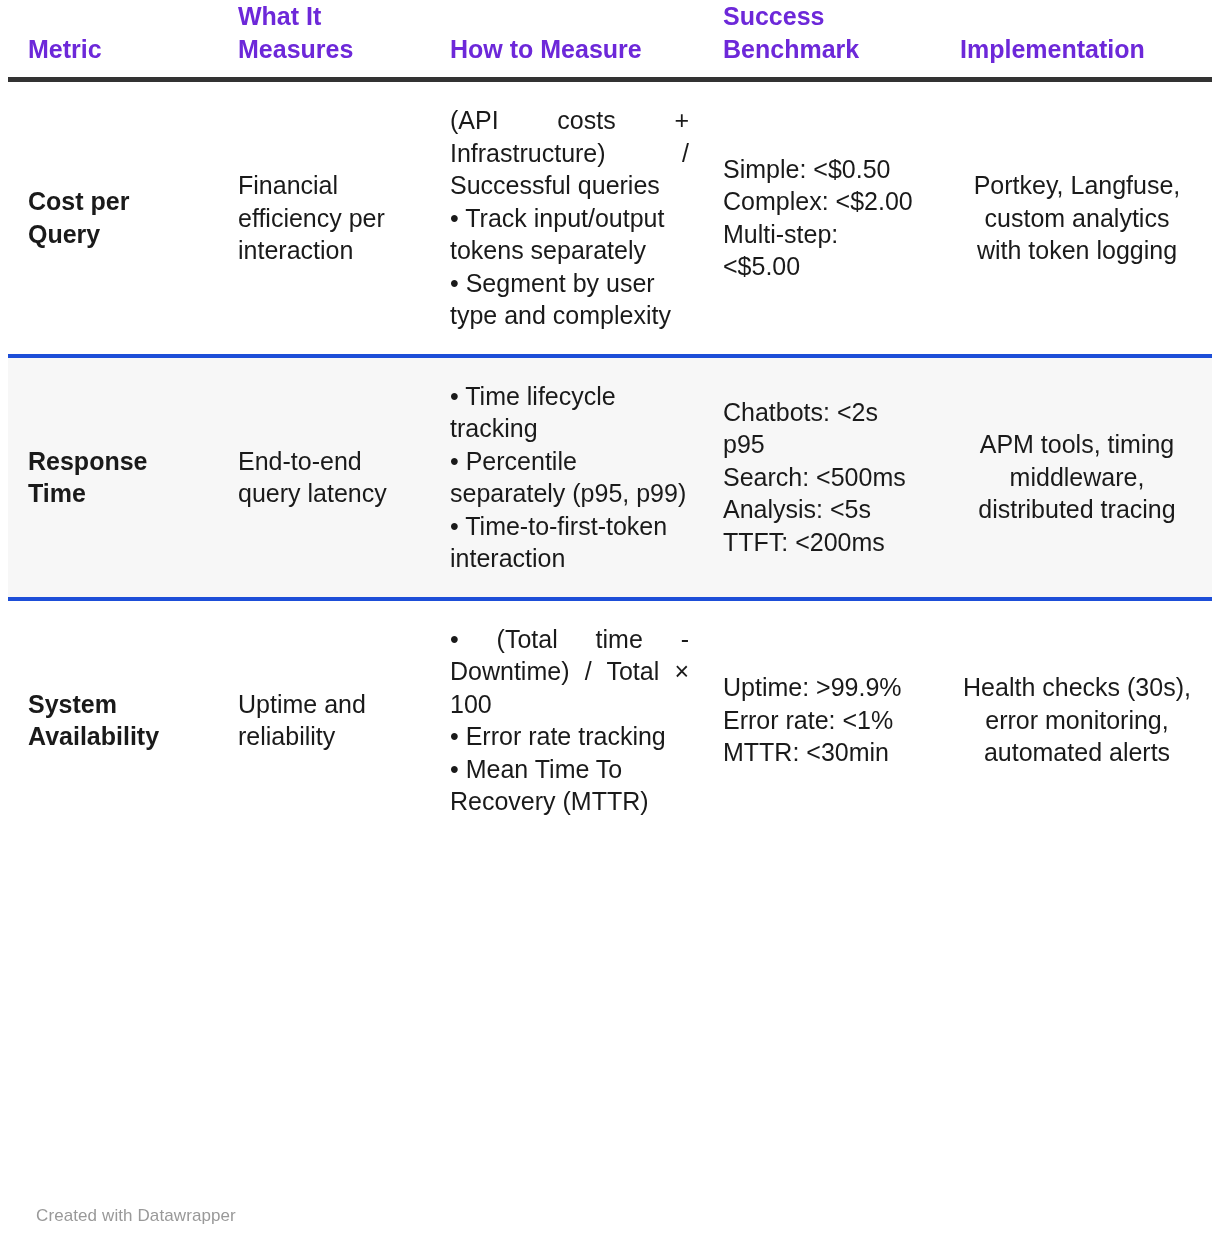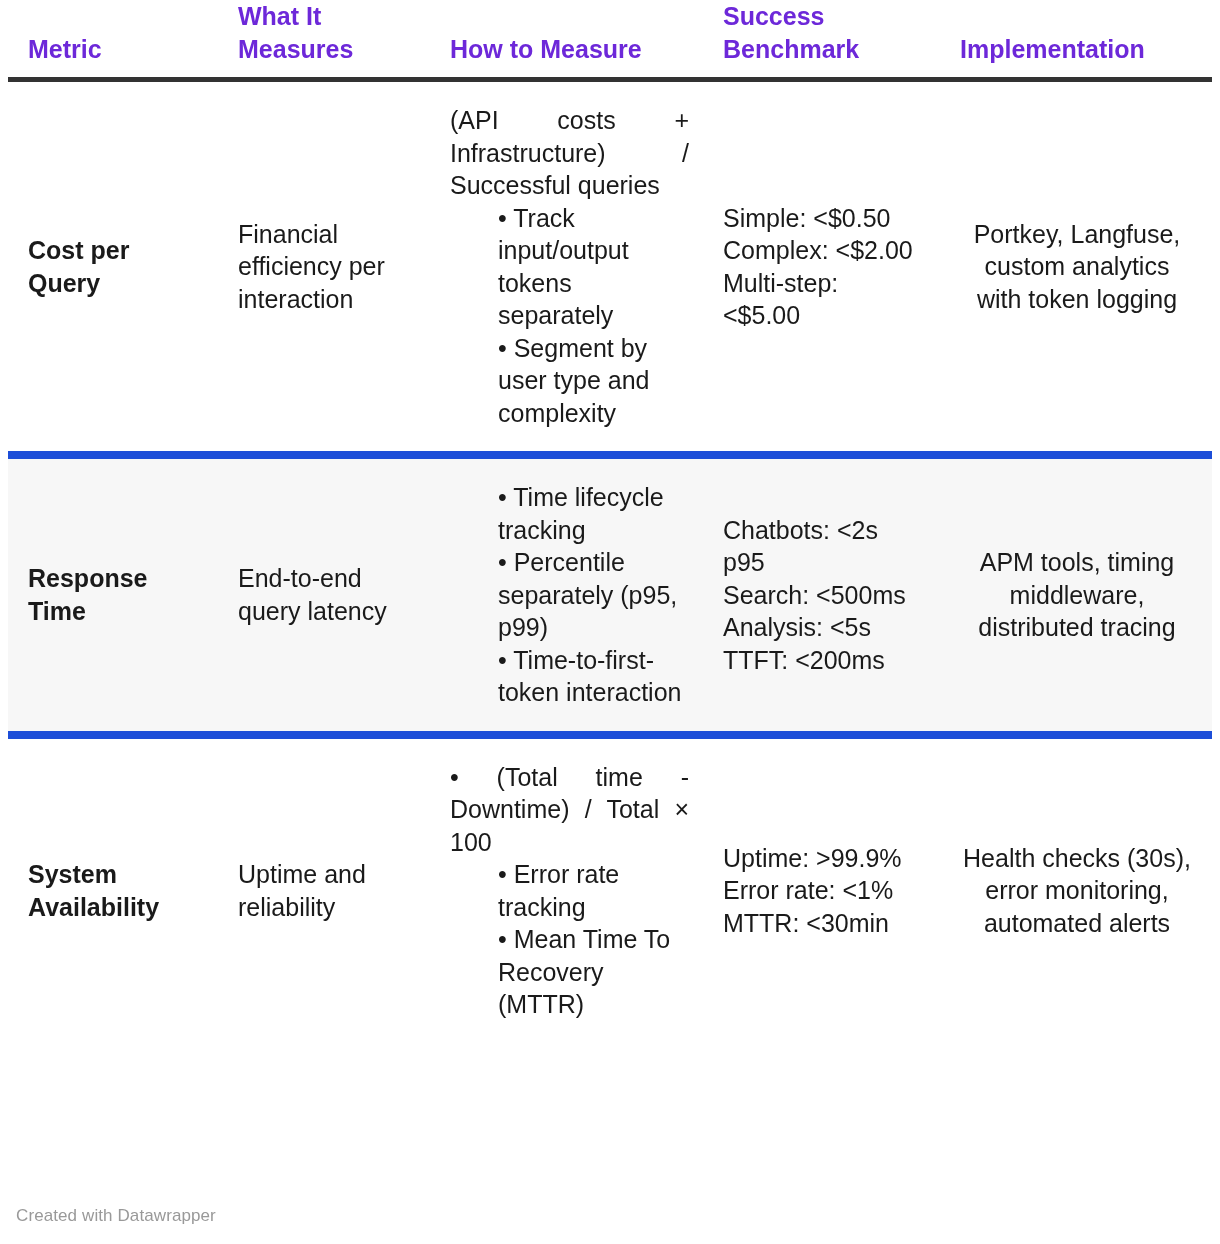"(API costs + Infrastructure) /" tbody td { border-bottom: 8px solid #1d4ed8 -> 4px solid #1d4ed8 }
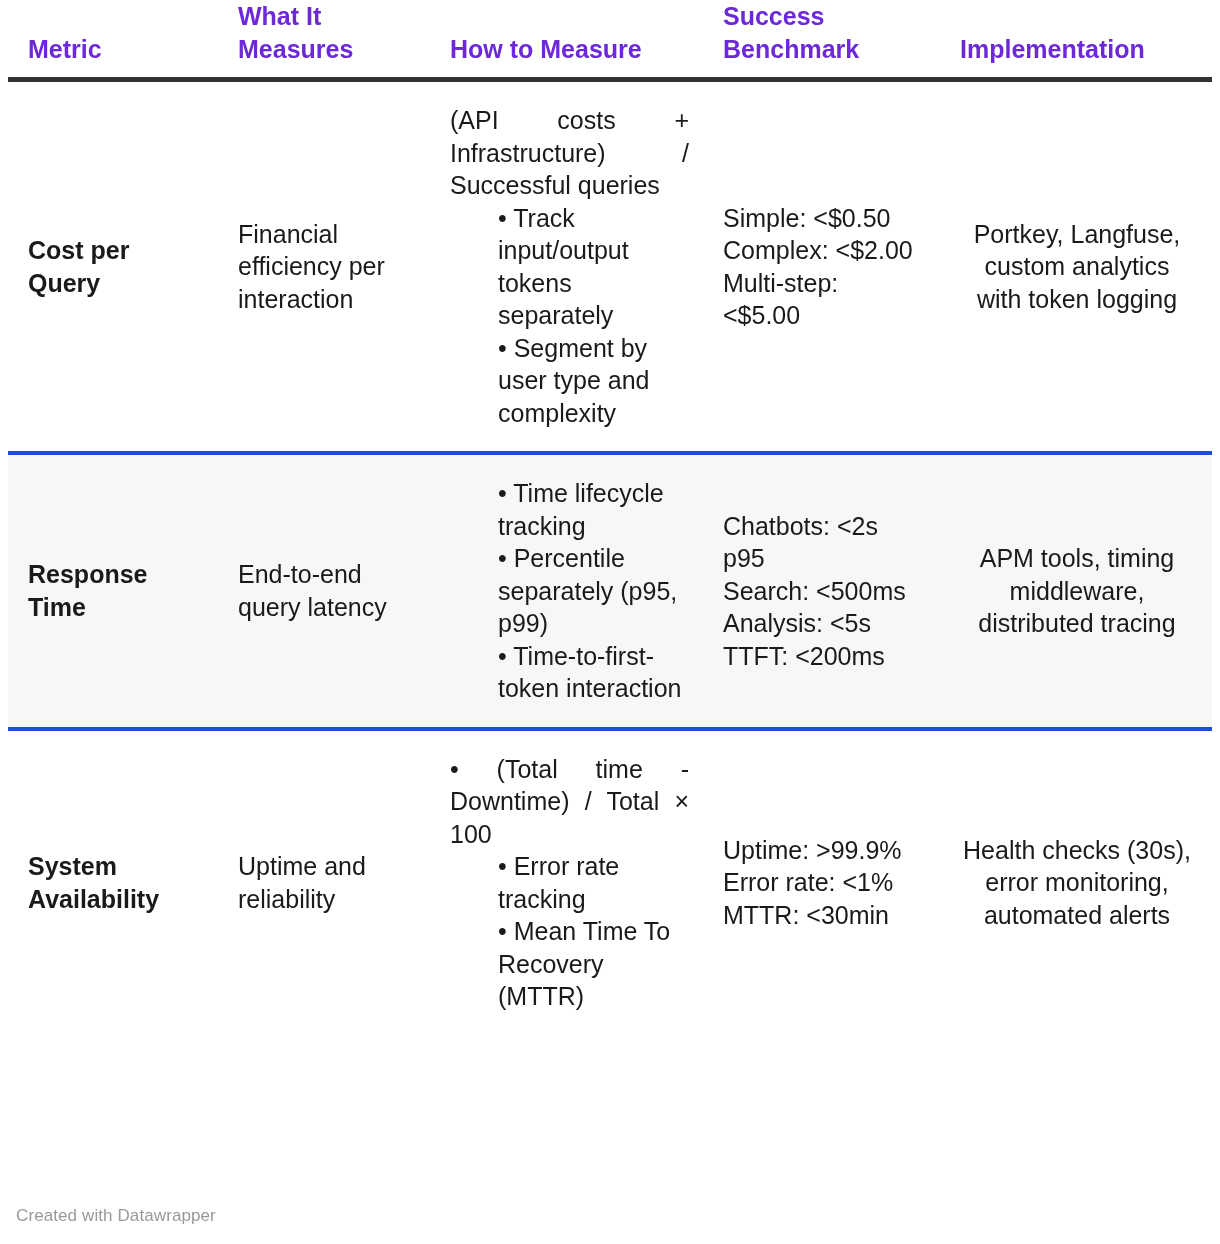"• Track input/output tokens separately" tbody td.cell-measure .bullet { margin-left: 48px -> none }
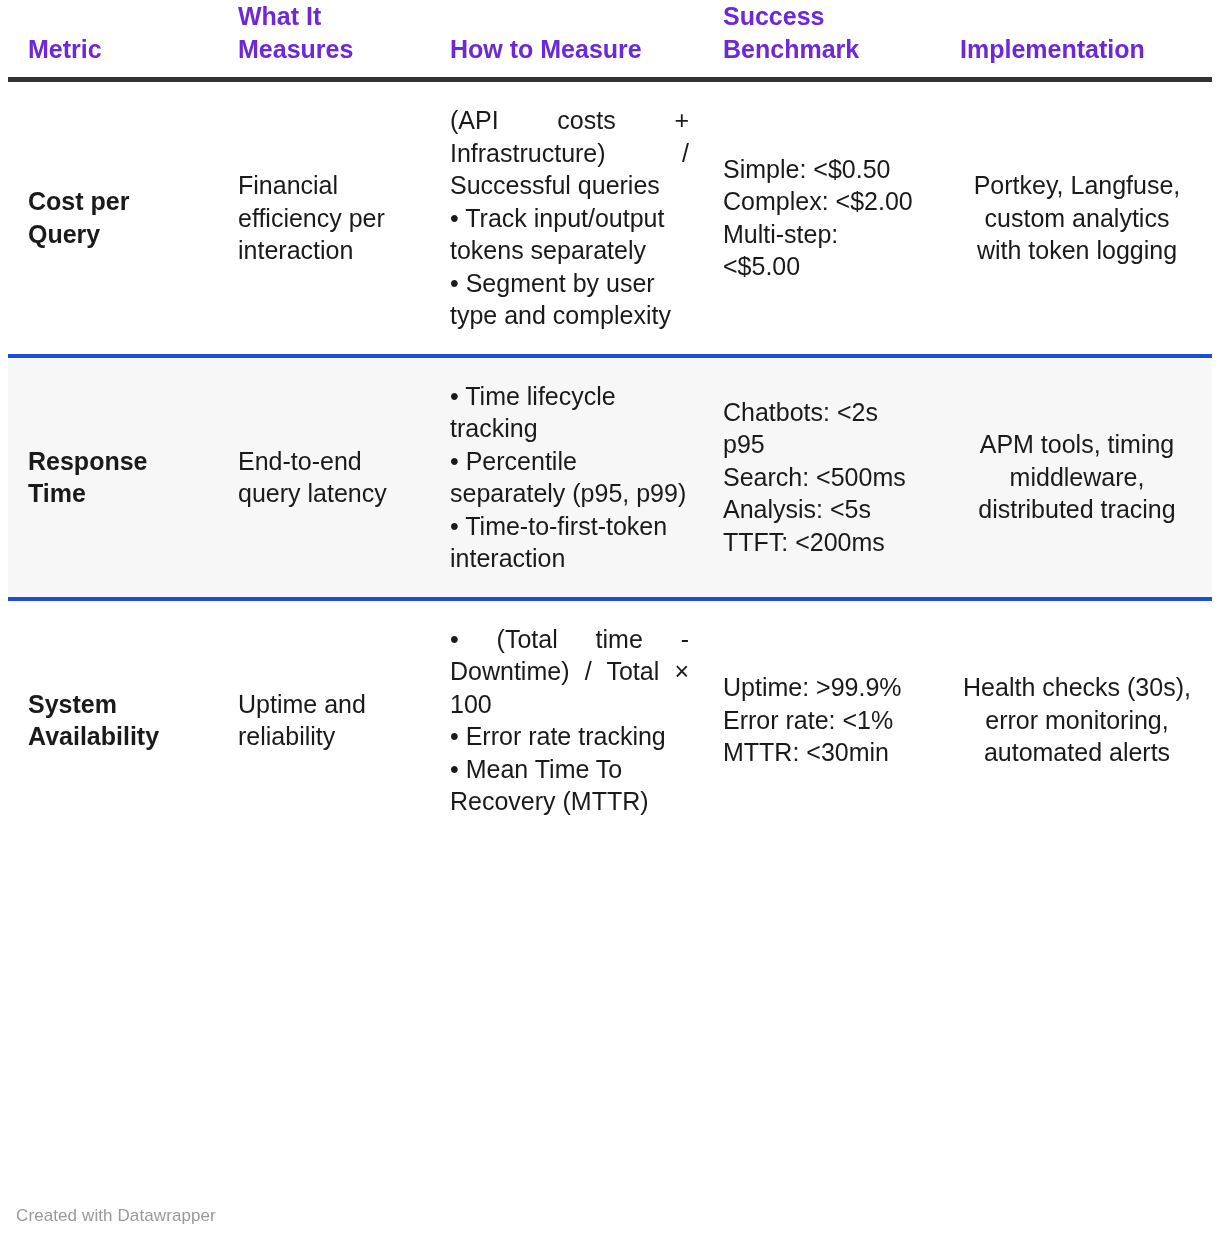"Created with Datawrapper" .dw-footer { left: 16px -> 36px }
